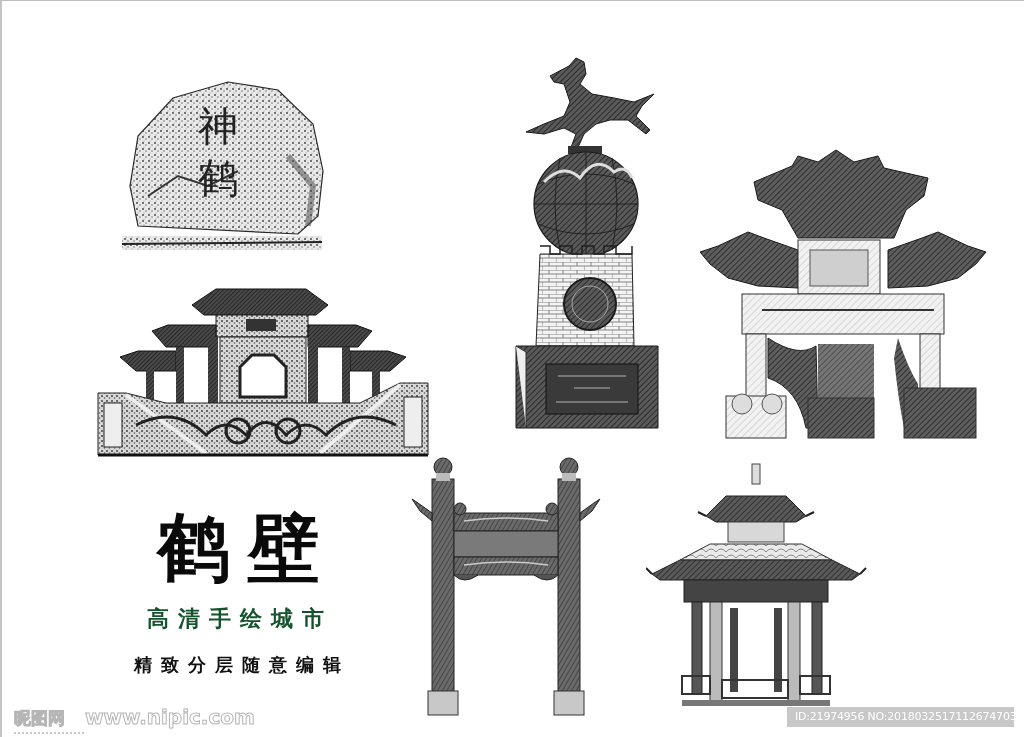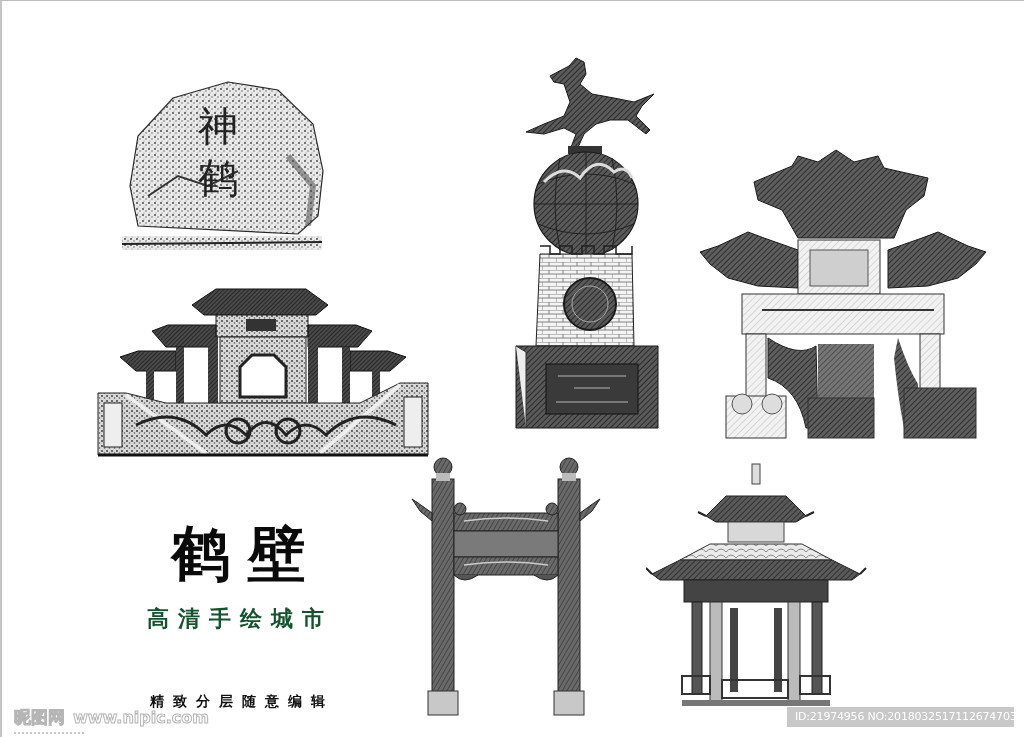"鹤壁" .title { font-family: Liberation Sans, sans-serif -> Liberation Mono, monospace; font-size: 58px -> 72px }
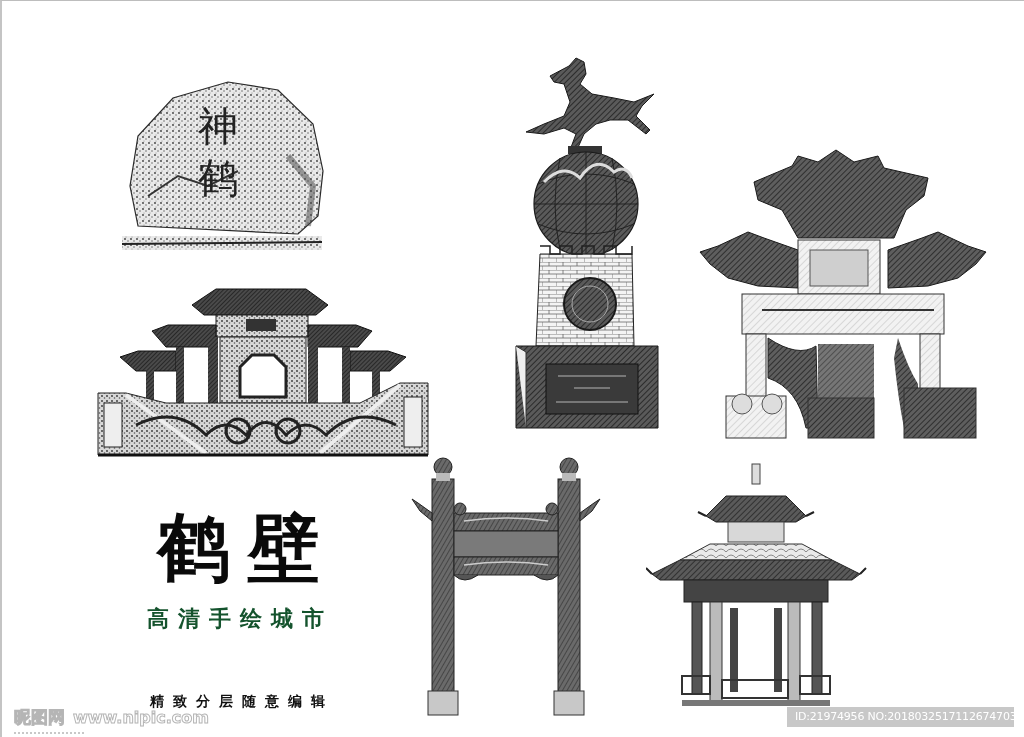"精致分层随意编辑" .sub2 { font-size: 14px -> 18px; margin-top: 36px -> none }
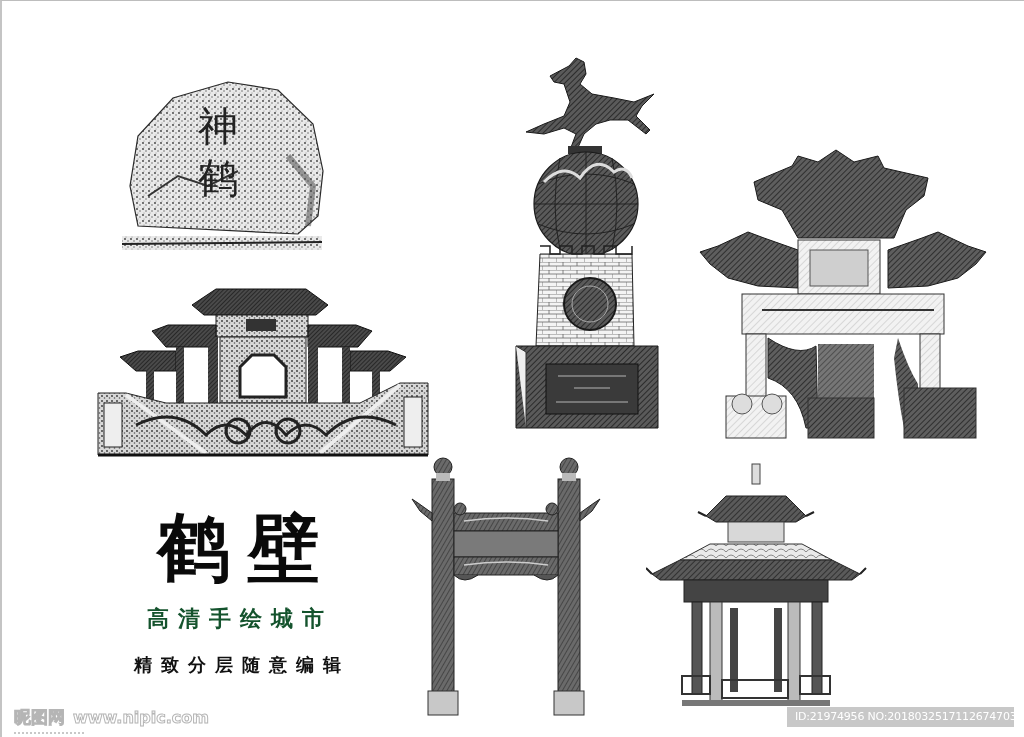"www.nipic.com" .wm .site { font-size: 16px -> 20px; margin-left: 8px -> 20px }
